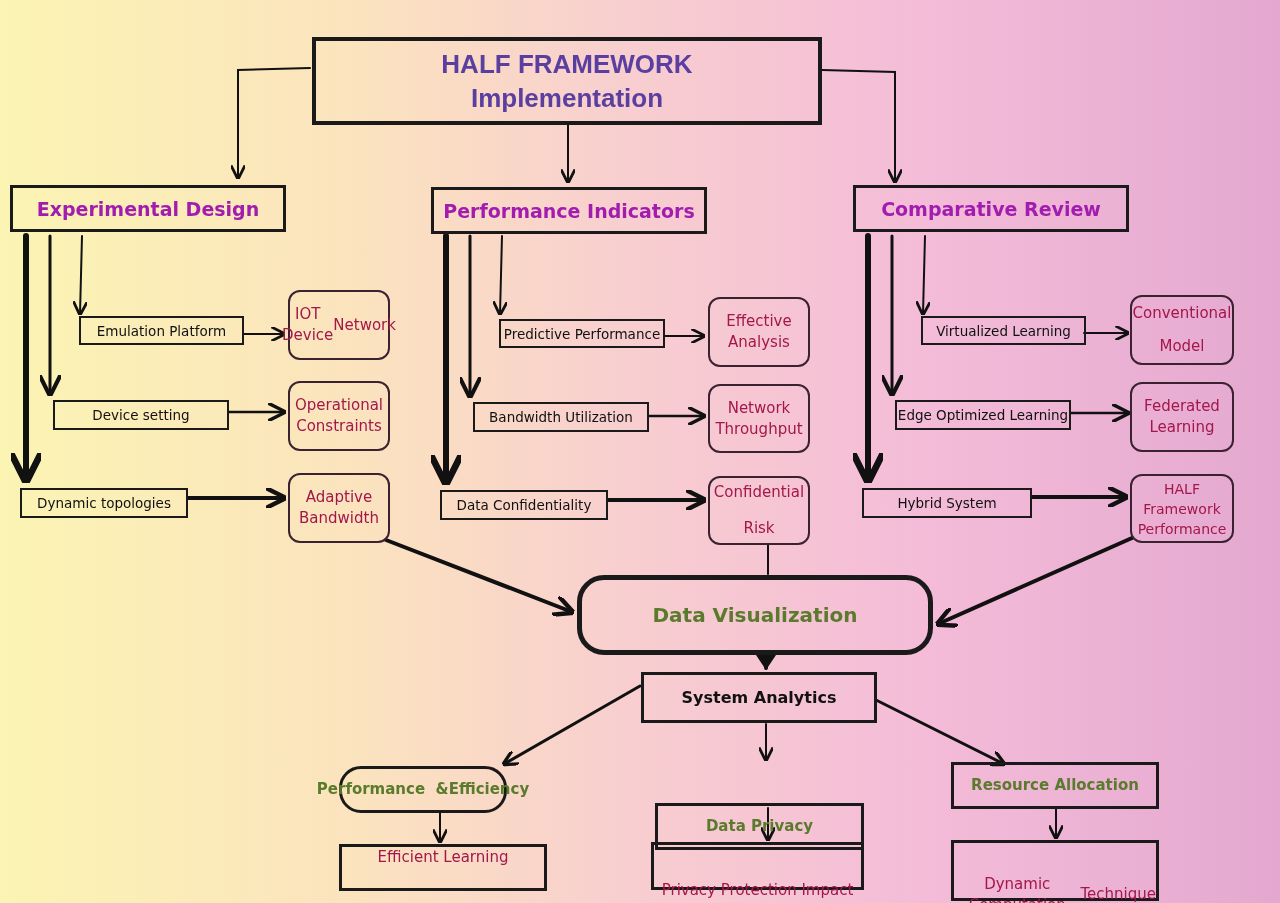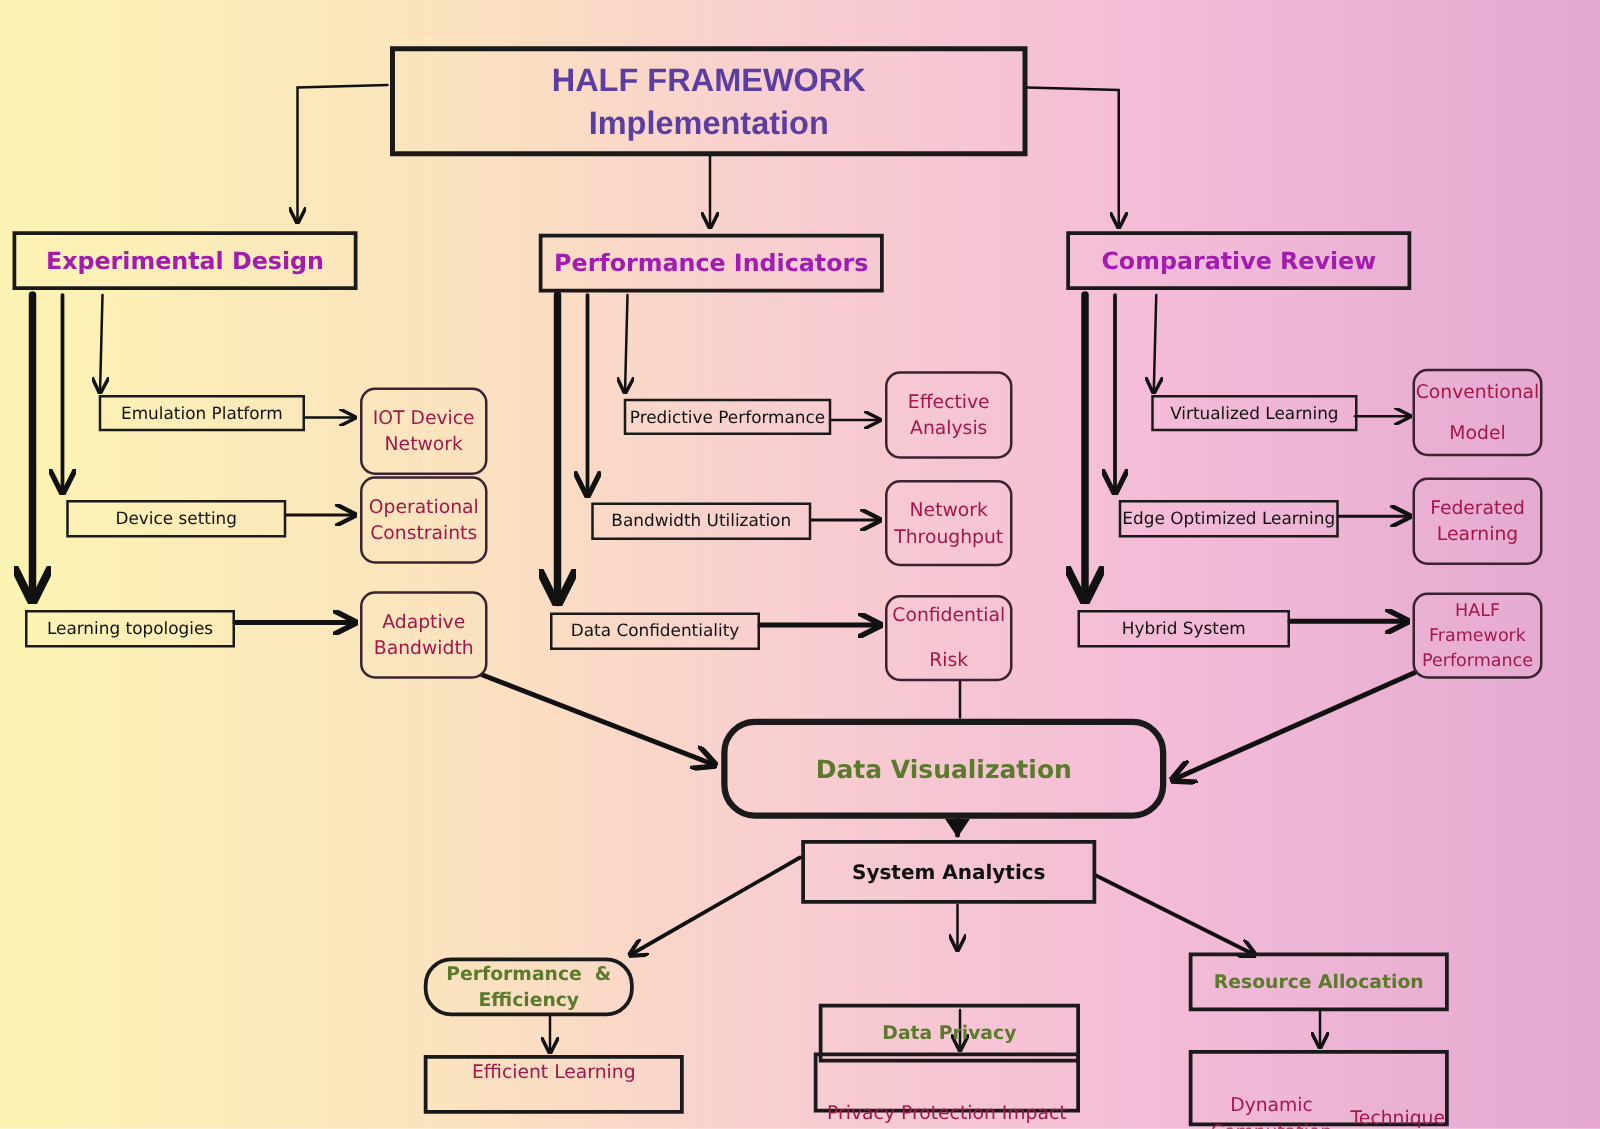"IOT Device" div.box { flex-direction: column -> row; top: 310px -> 290px }
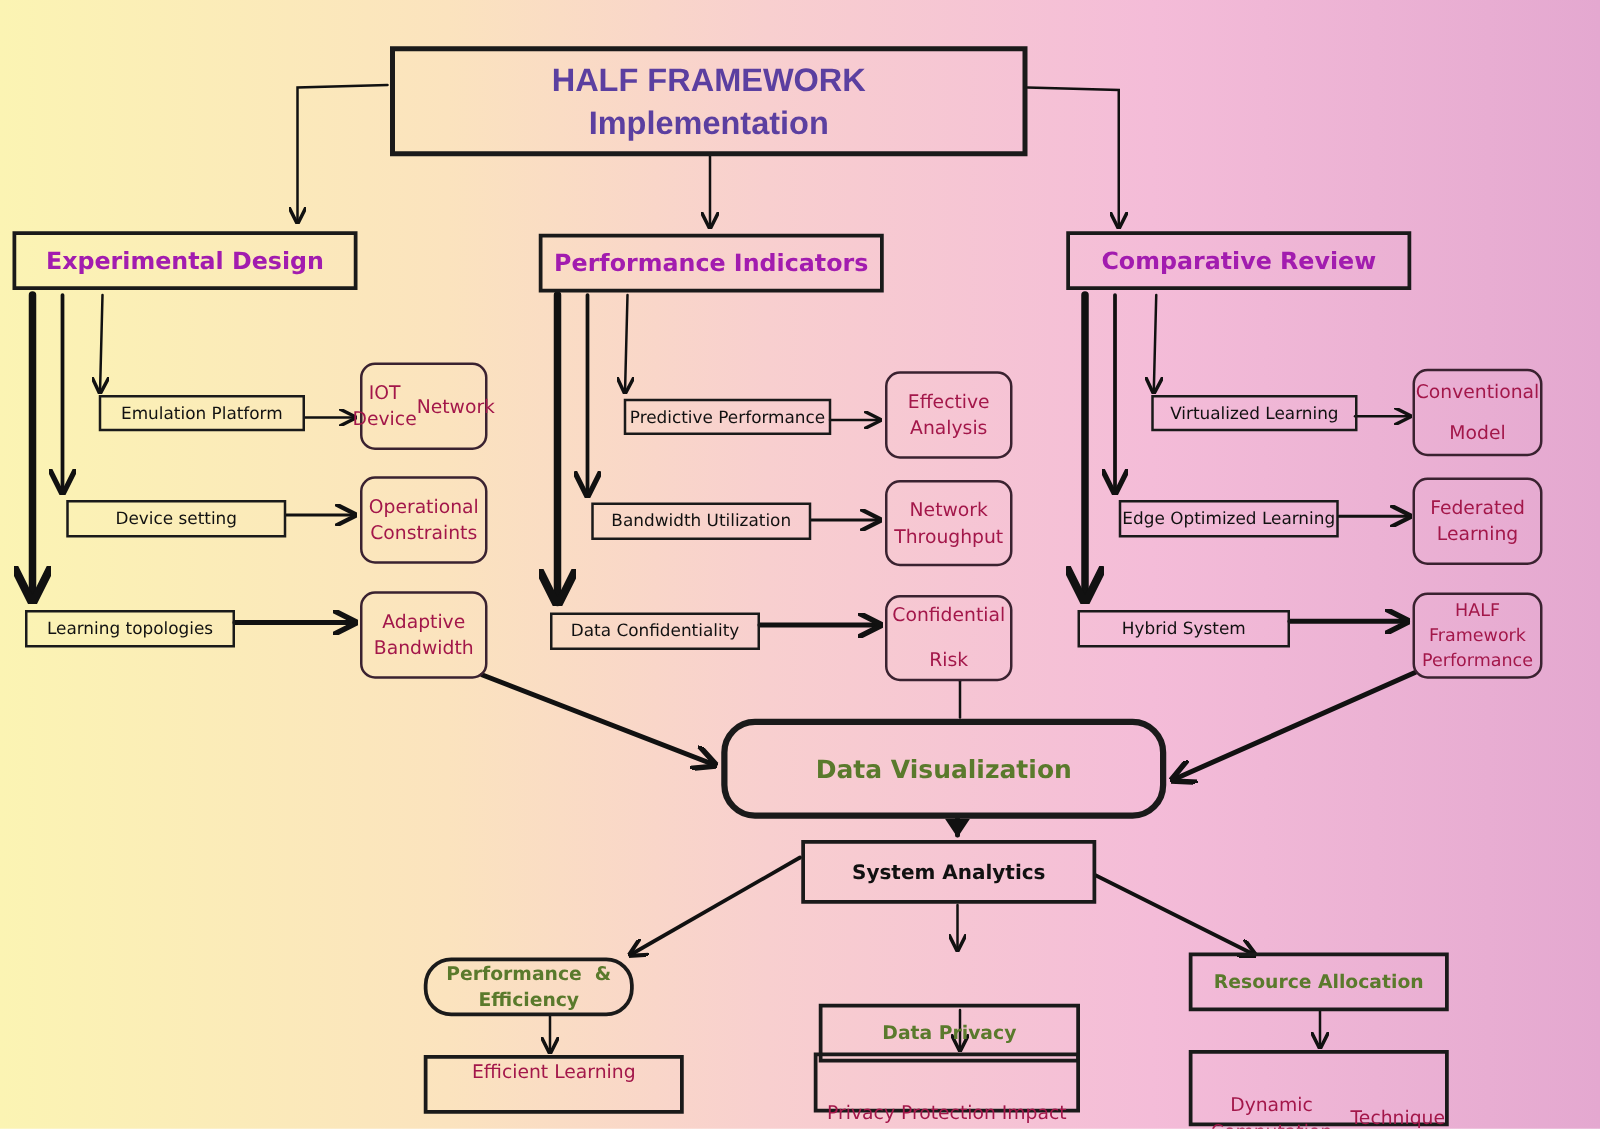"Learning topologies" span.sub-text { text: Learning -> Dynamic }
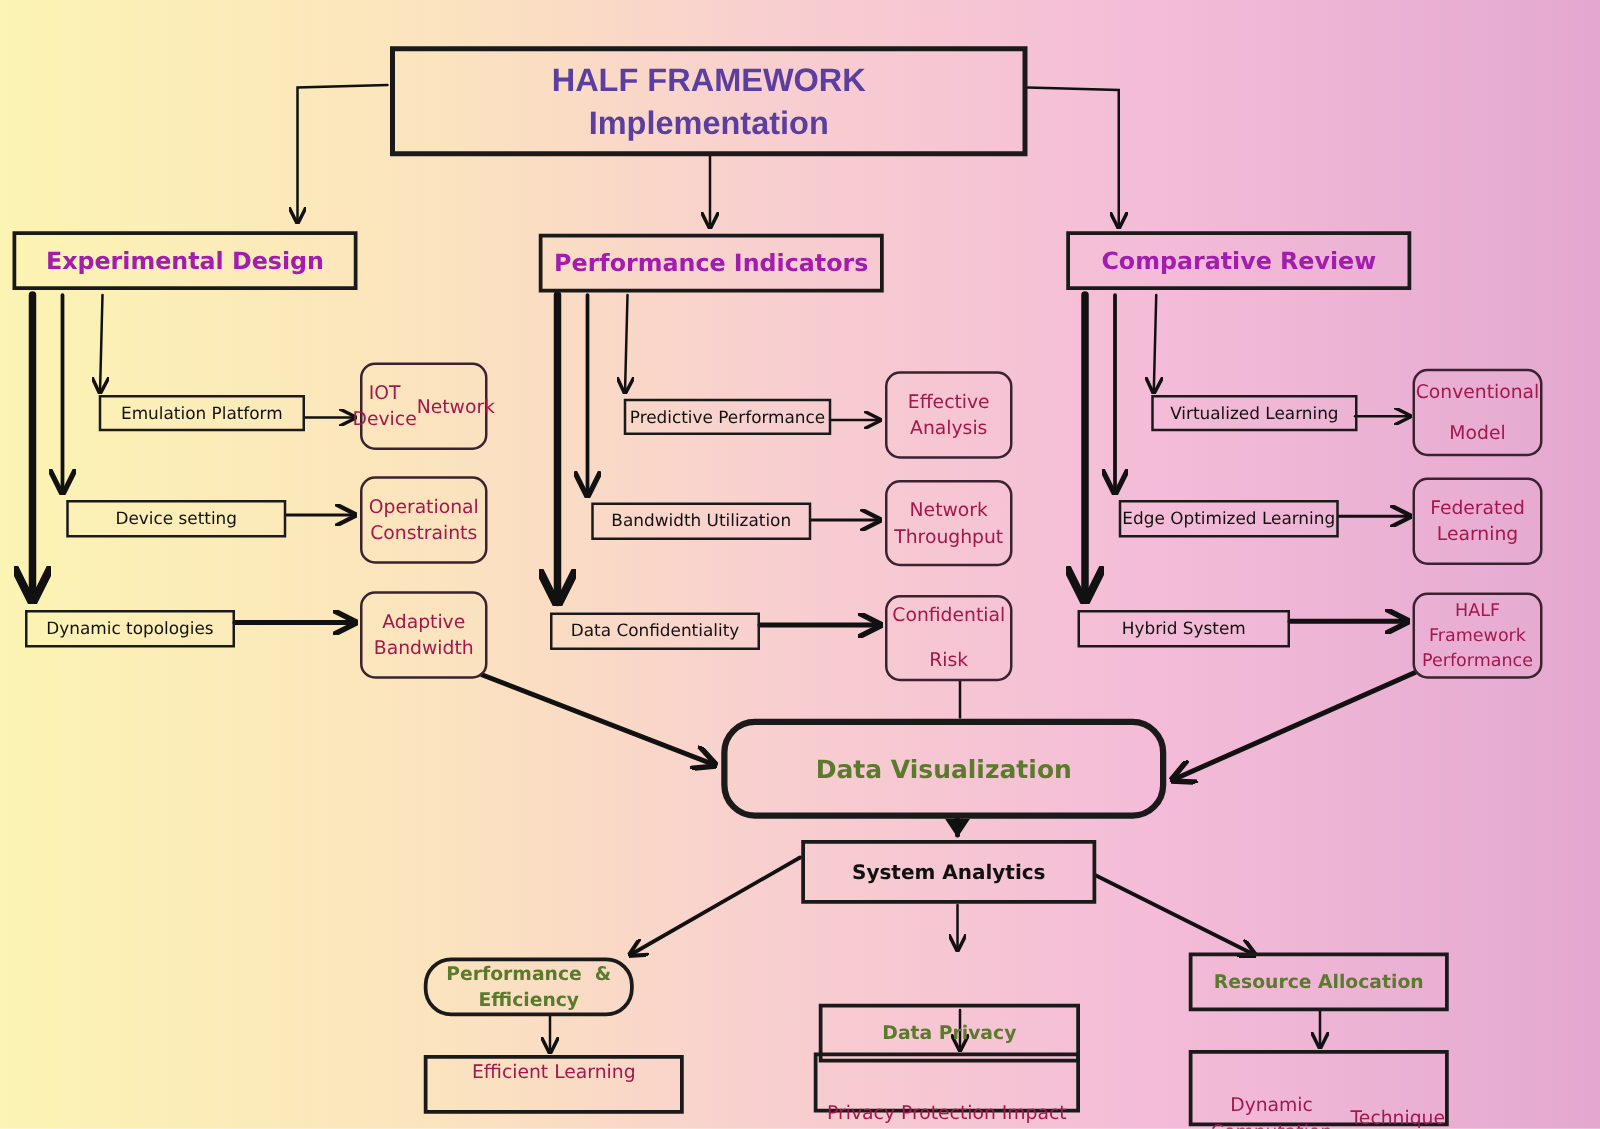"Performance &" div.box { flex-direction: column -> row }
